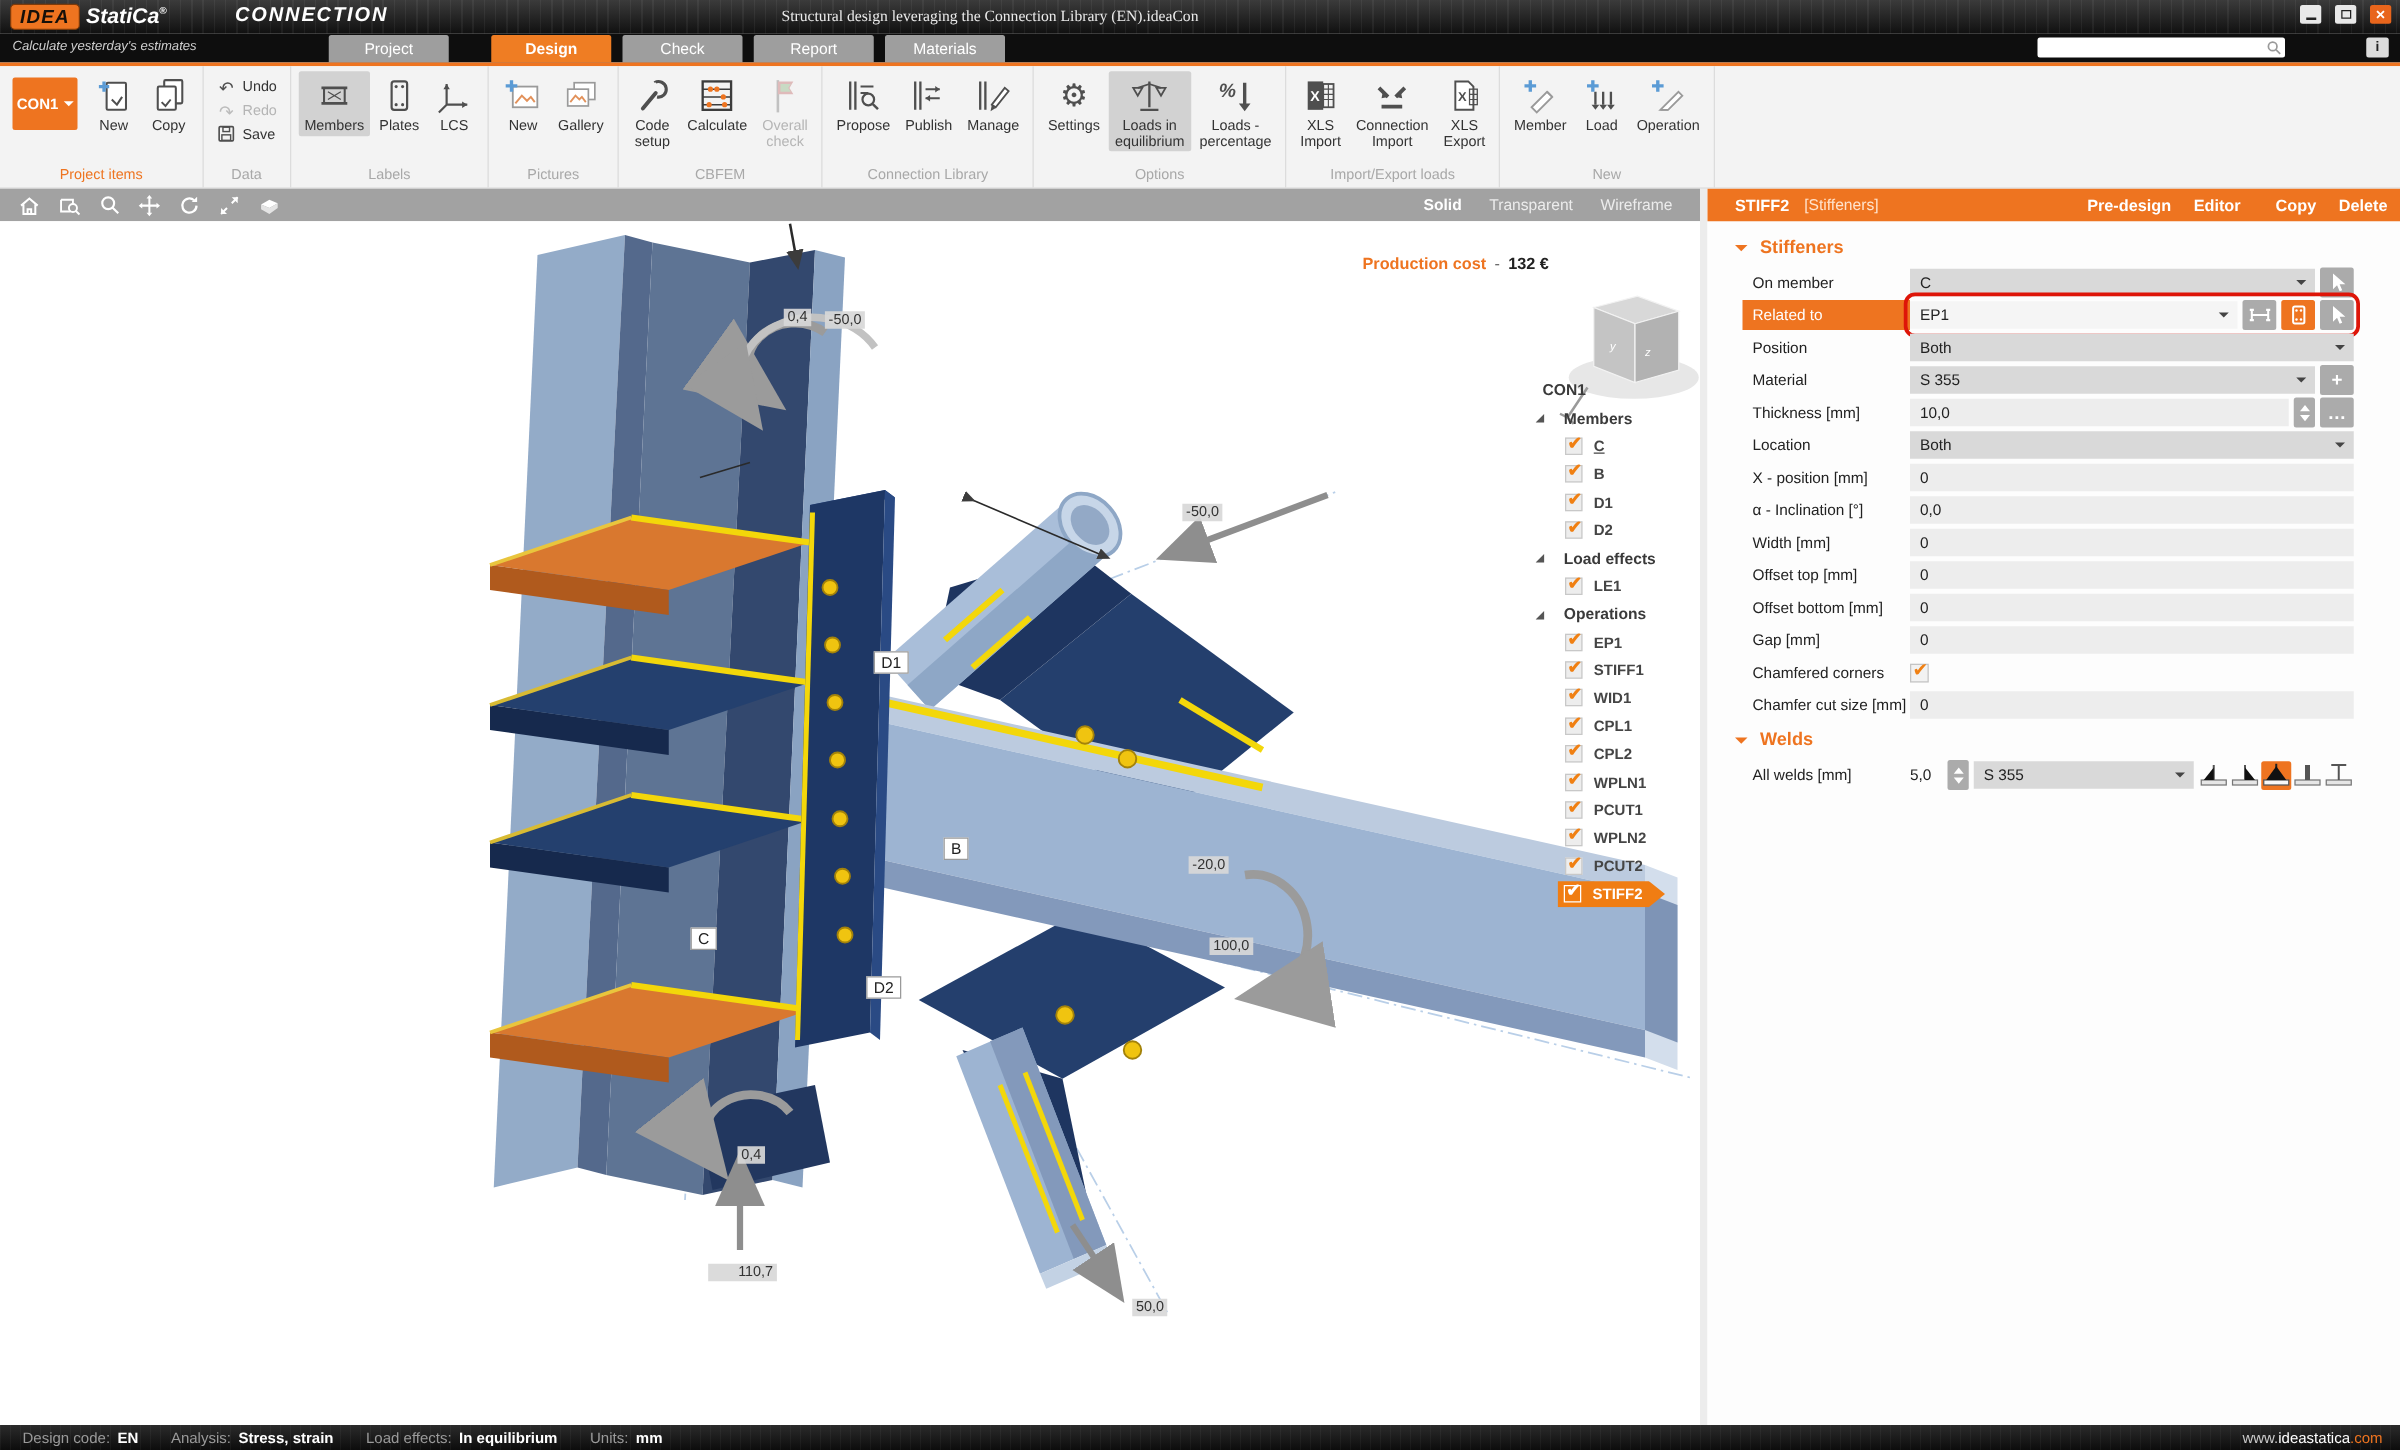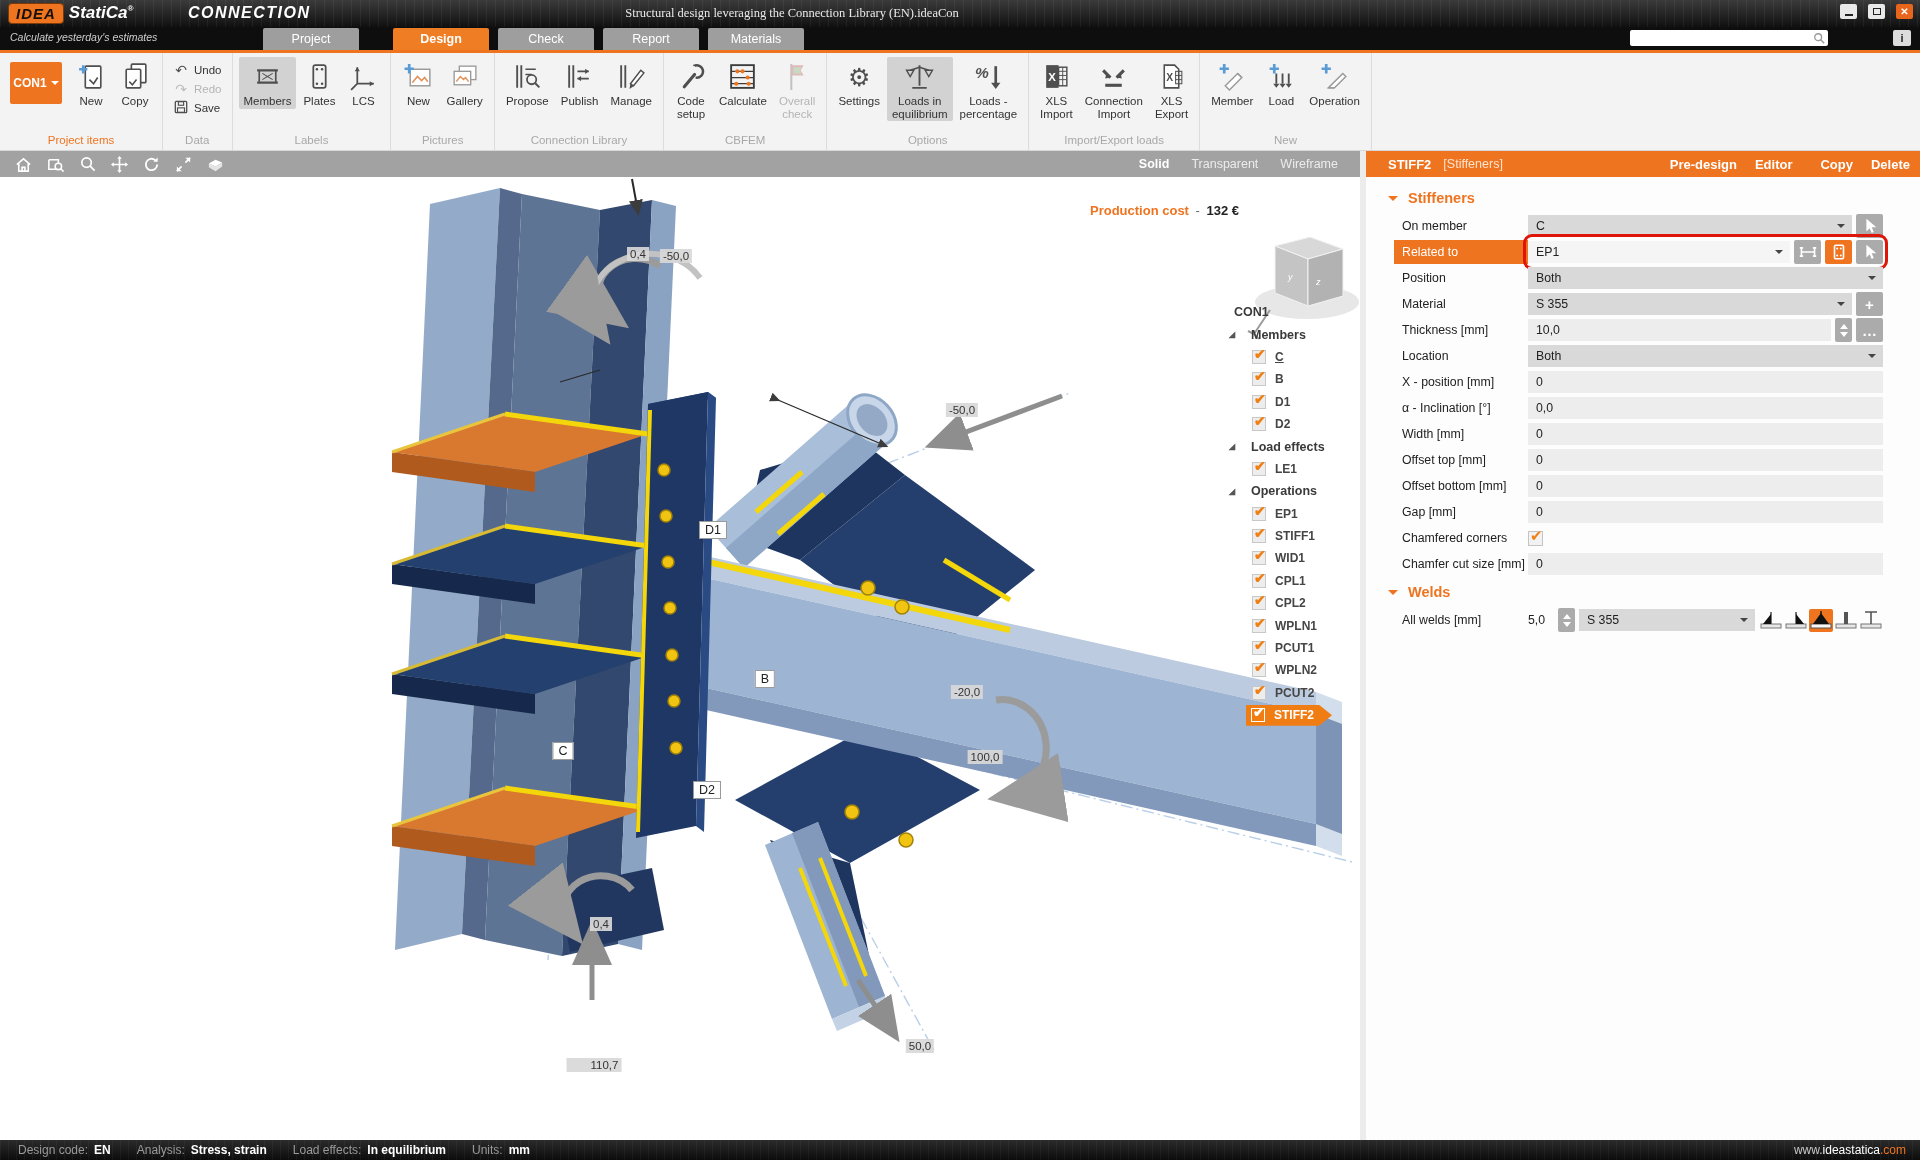"Propose" div.rgroup { order: before "Code" -> after "Code" }
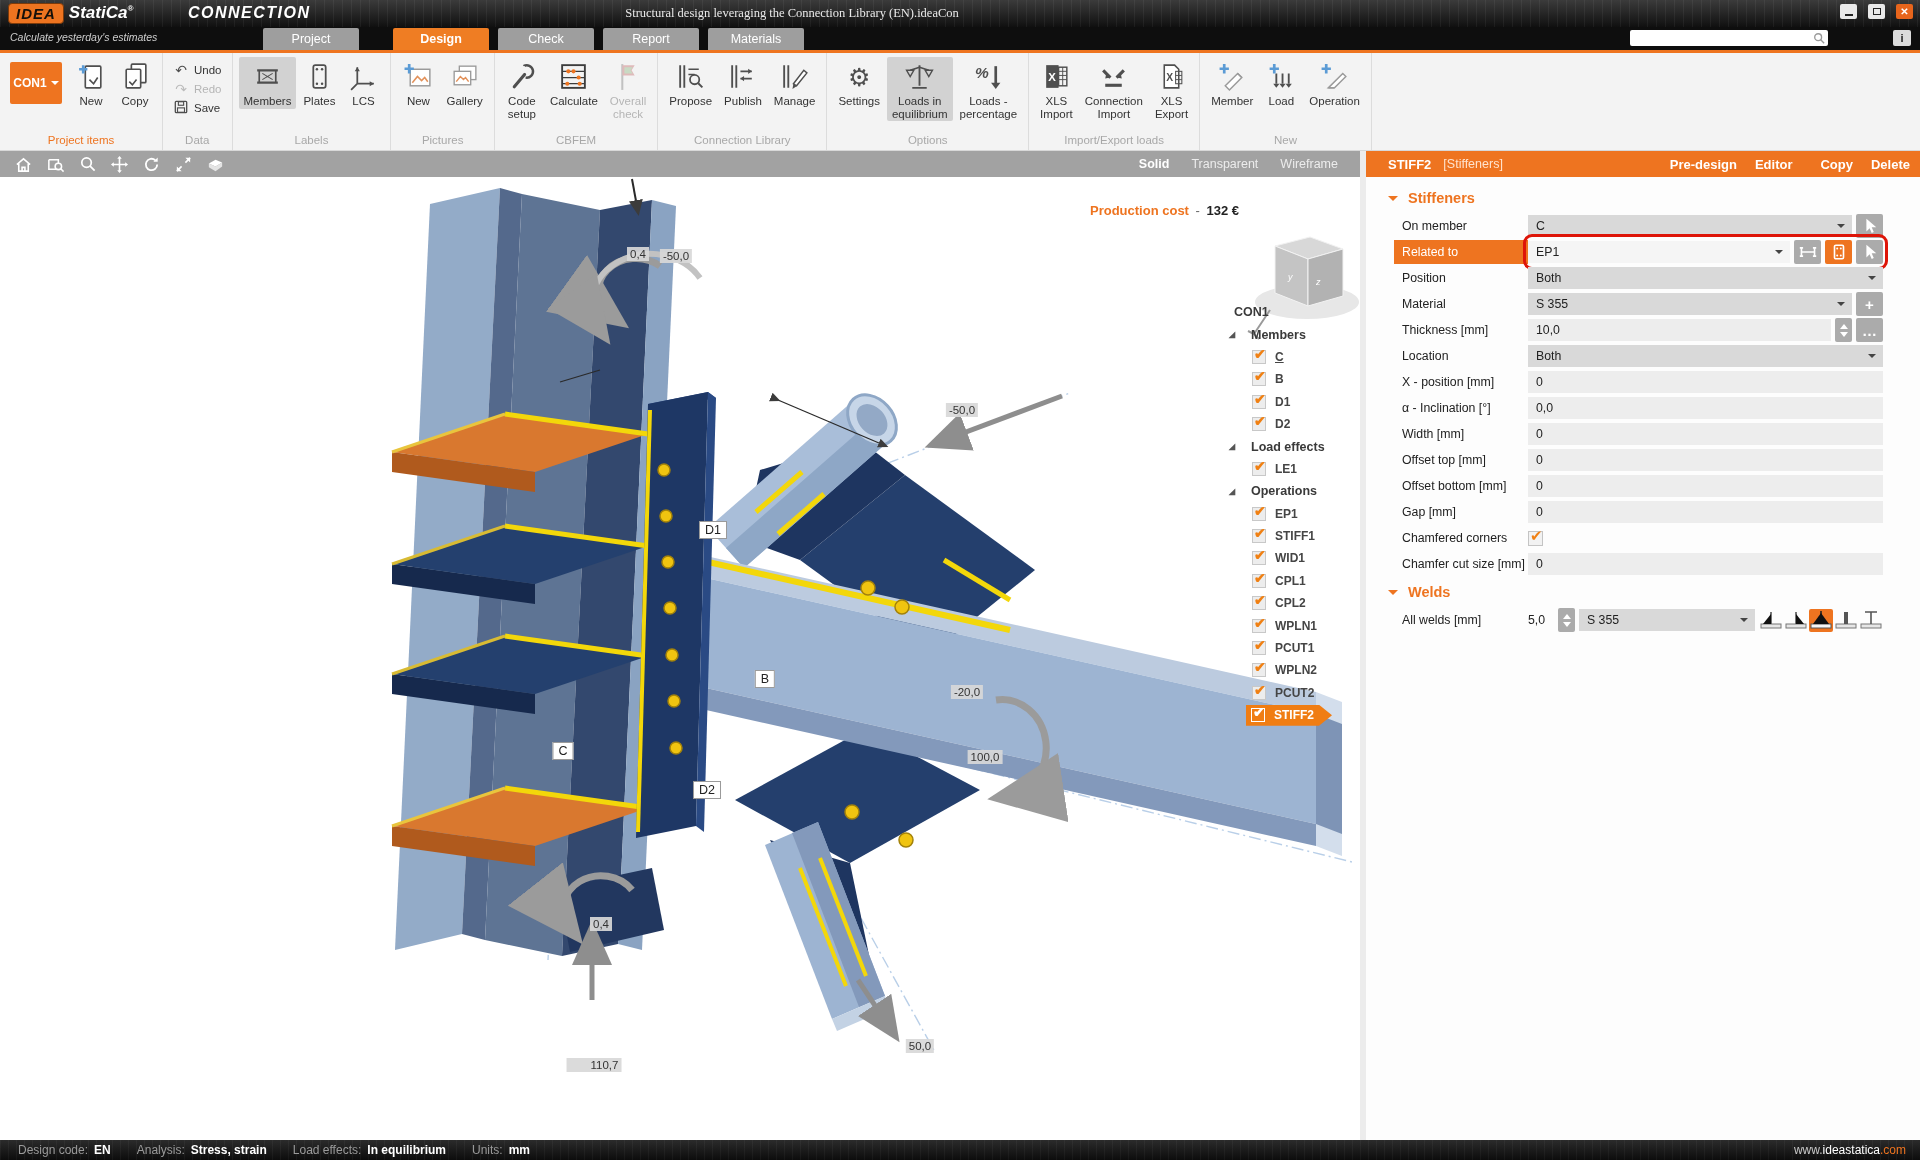"110,7" div.load-label { top: 888px -> 841px }
